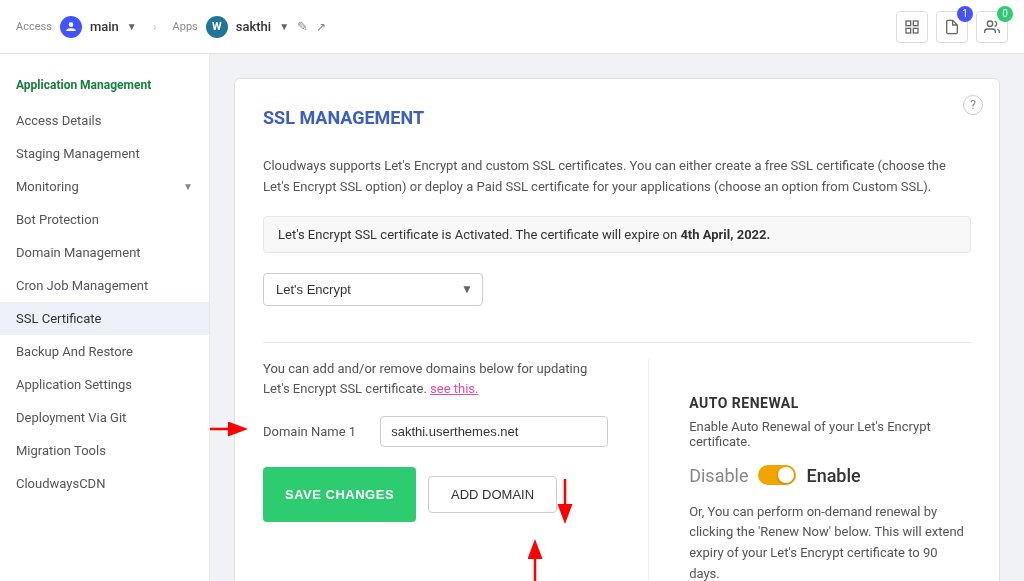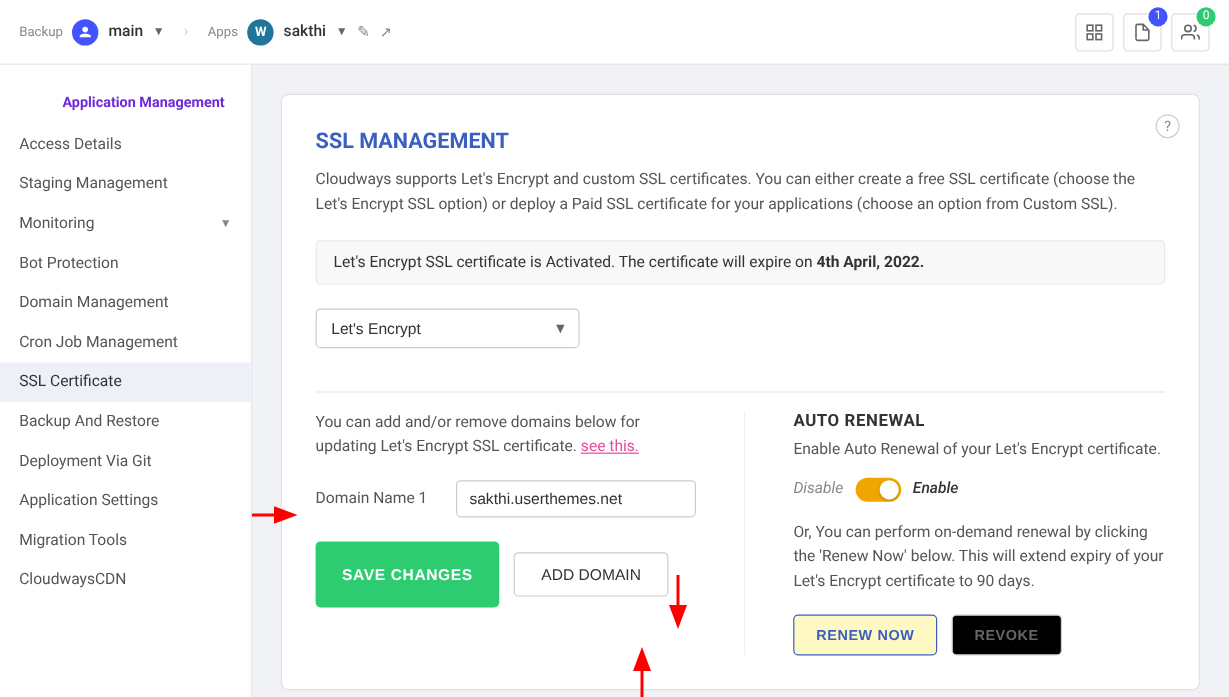"Backup" span.topbar-label { text: Backup -> Access }
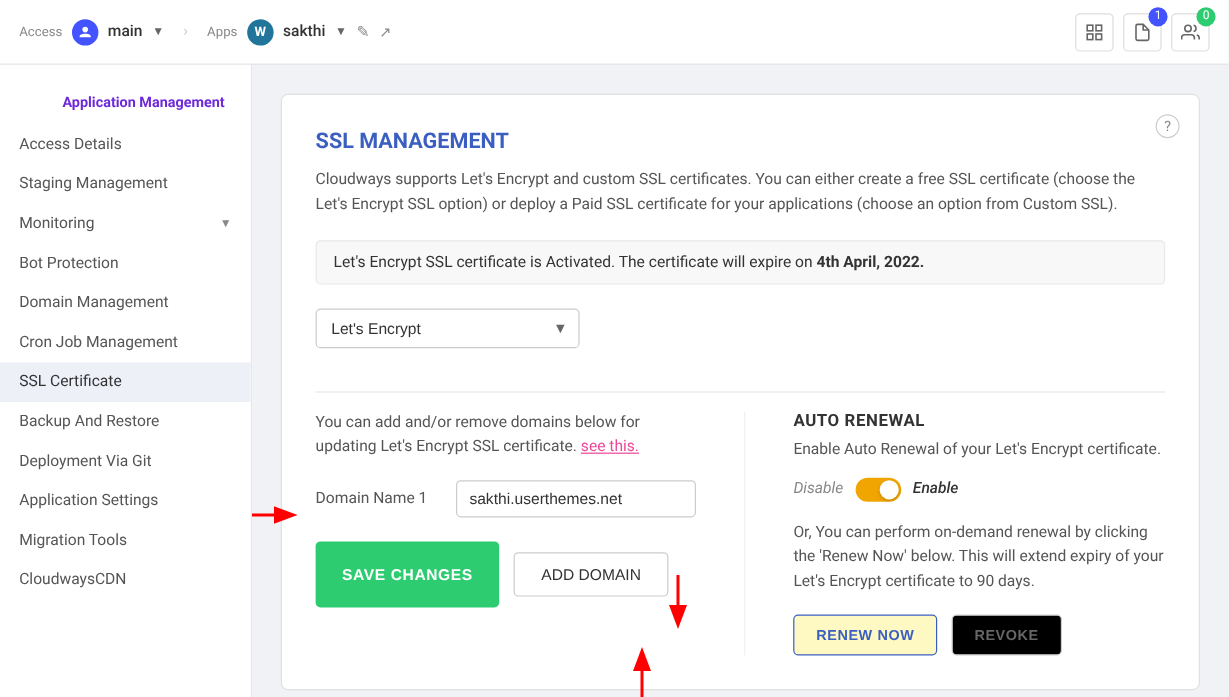"Application Management" .sidebar-section-title { color: #6d28d9 -> #15803d; margin-left: 36px -> none }
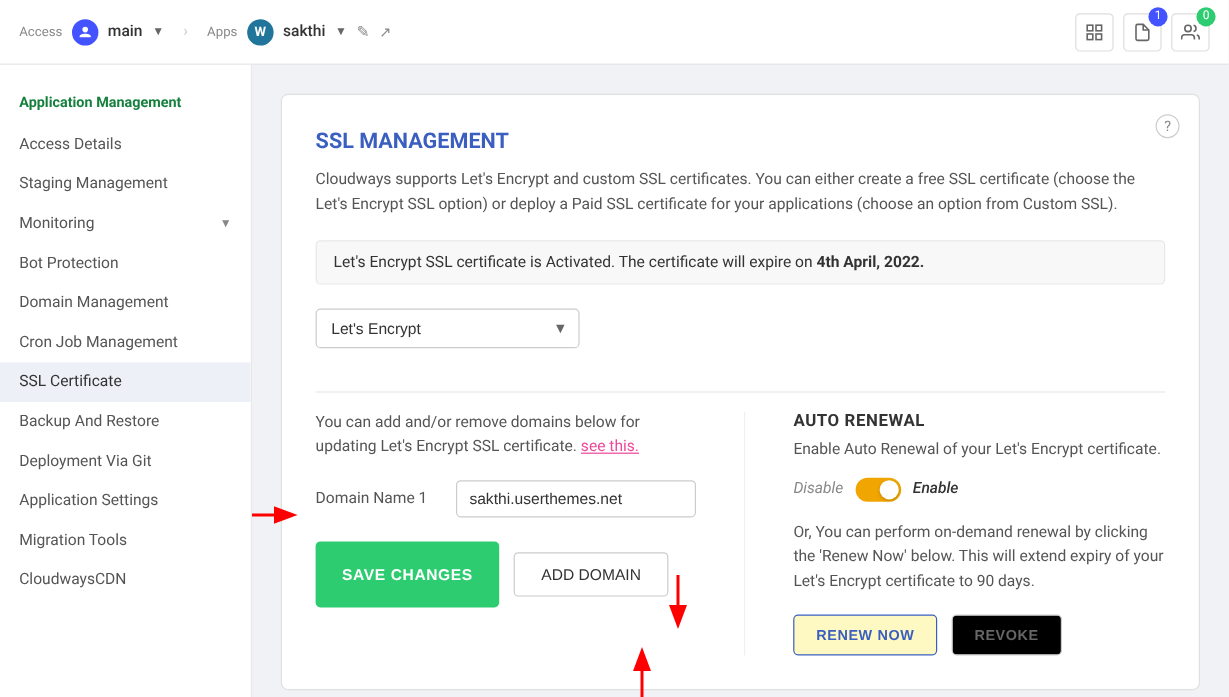"SSL MANAGEMENT" .section-title { margin-bottom: 12px -> 28px }
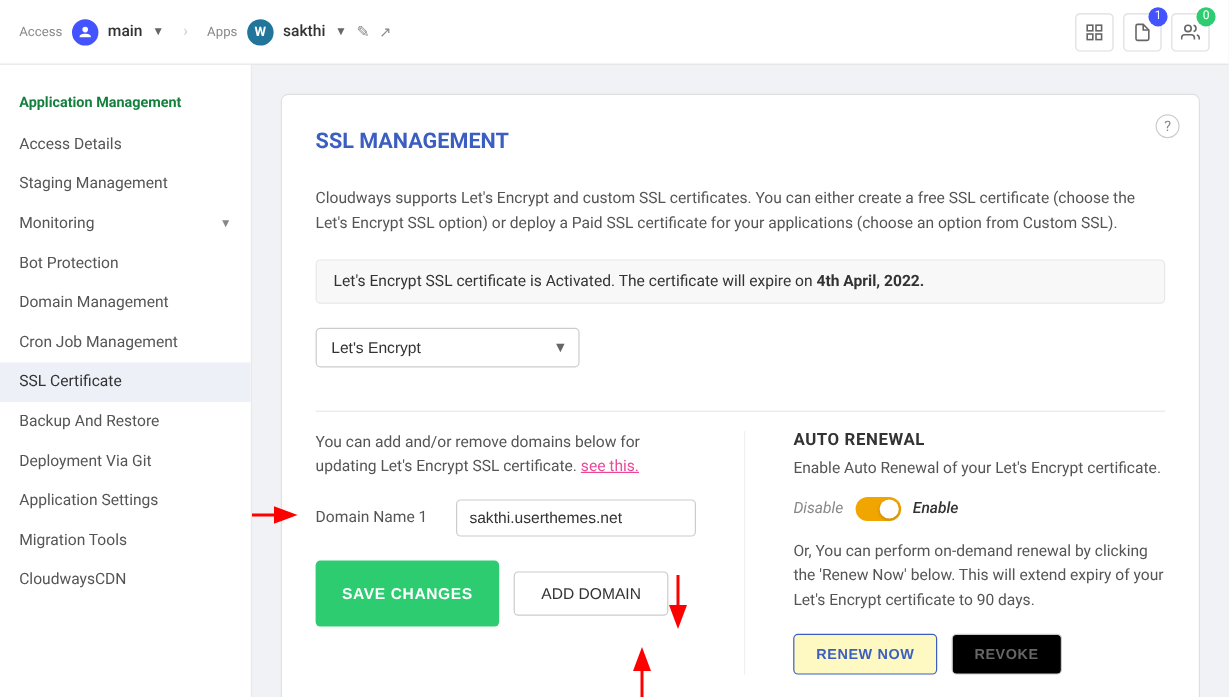"AUTO RENEWAL" .auto-renewal-title { margin-top: none -> 36px }
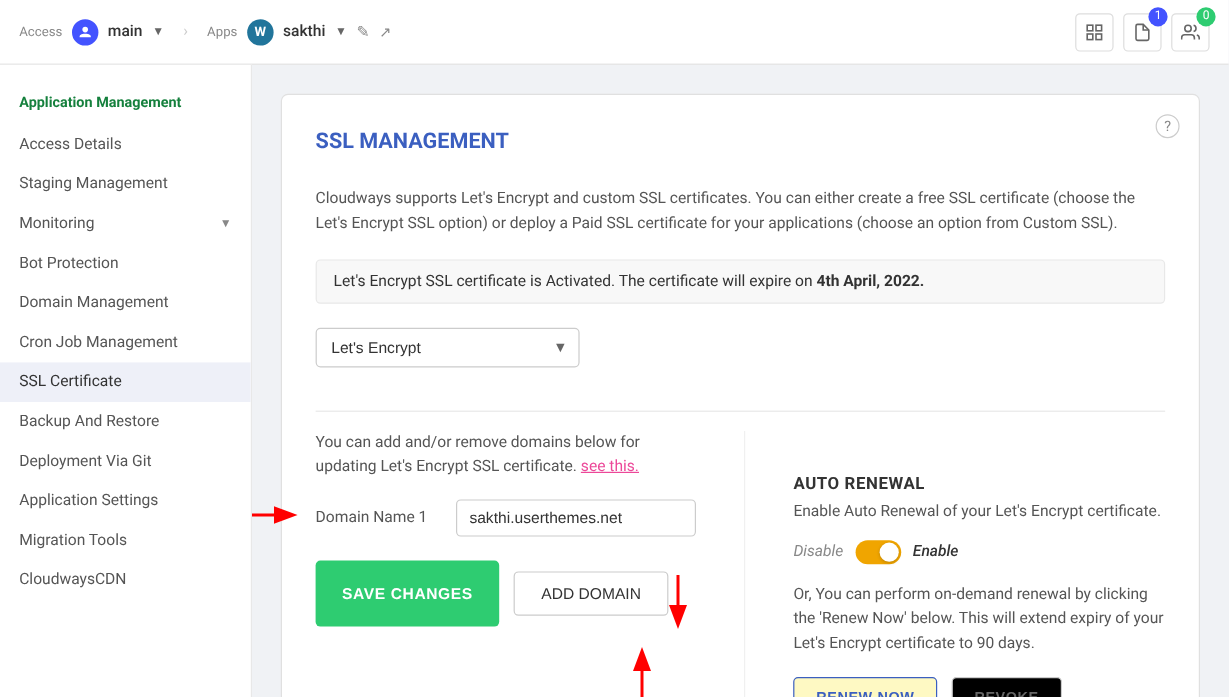"Deployment Via Git" div.sidebar-item { order: before "Application Settings" -> after "Application Settings" }
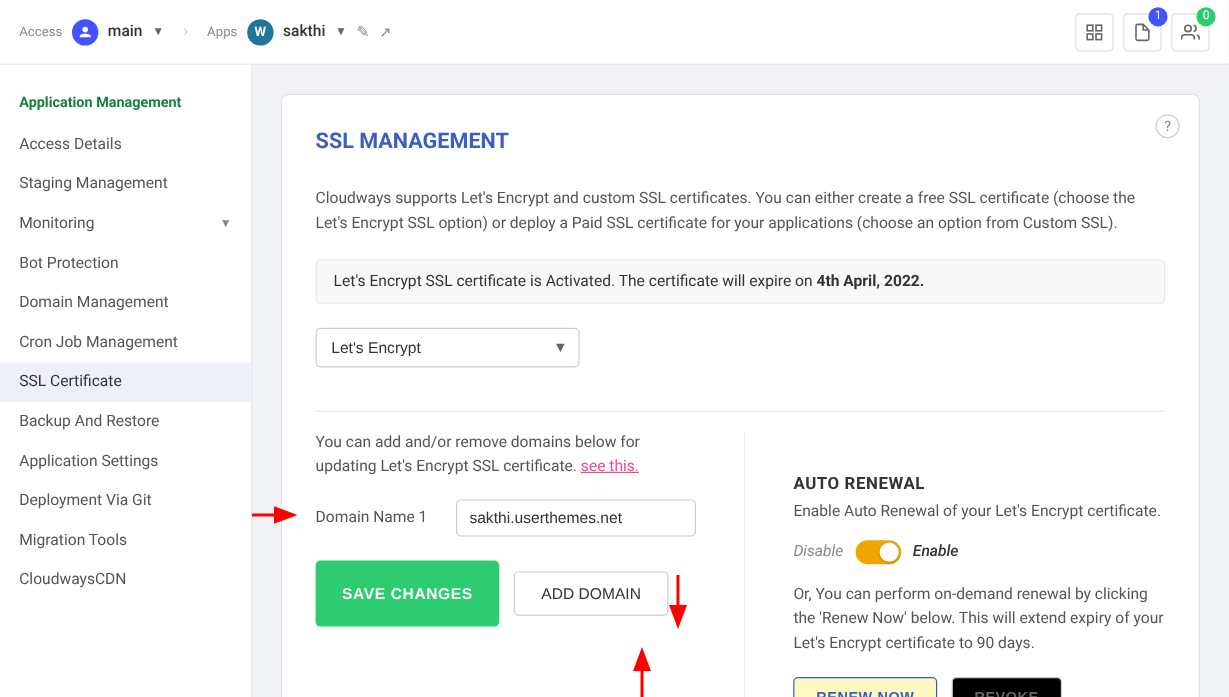"sakthi.userthemes.net" .domain-input { width: 200px -> 228px }
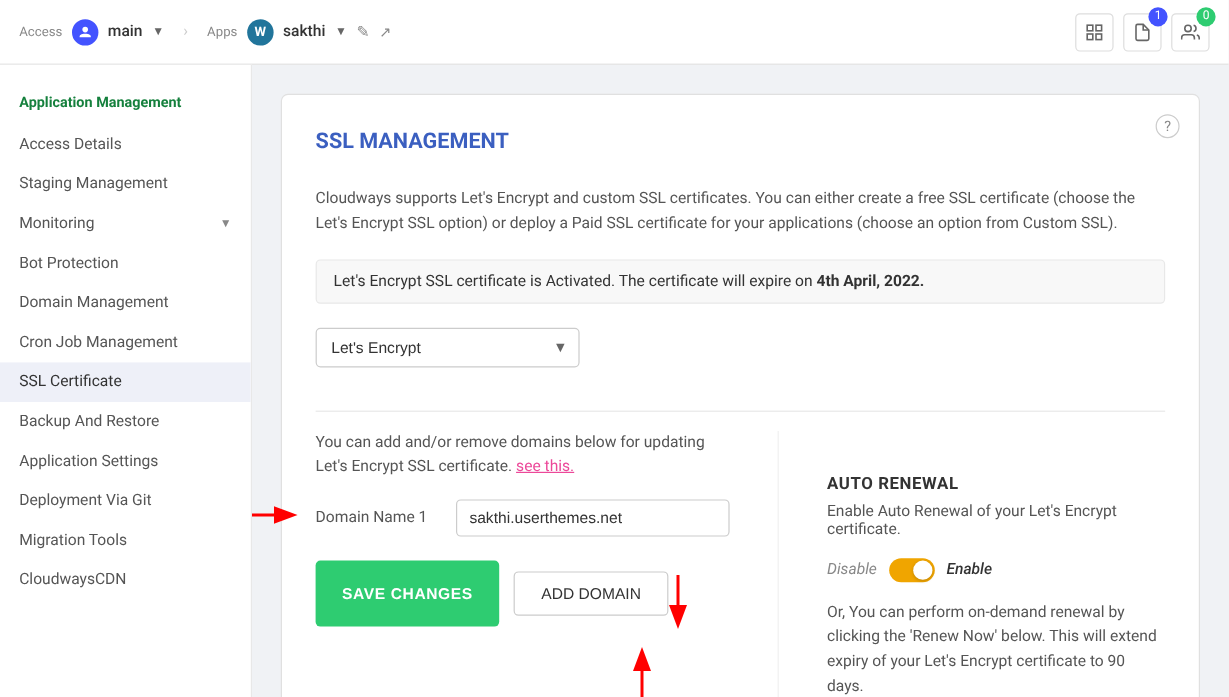"Disable" .toggle-label { font-size: 13px -> 18px; font-style: italic -> none }
